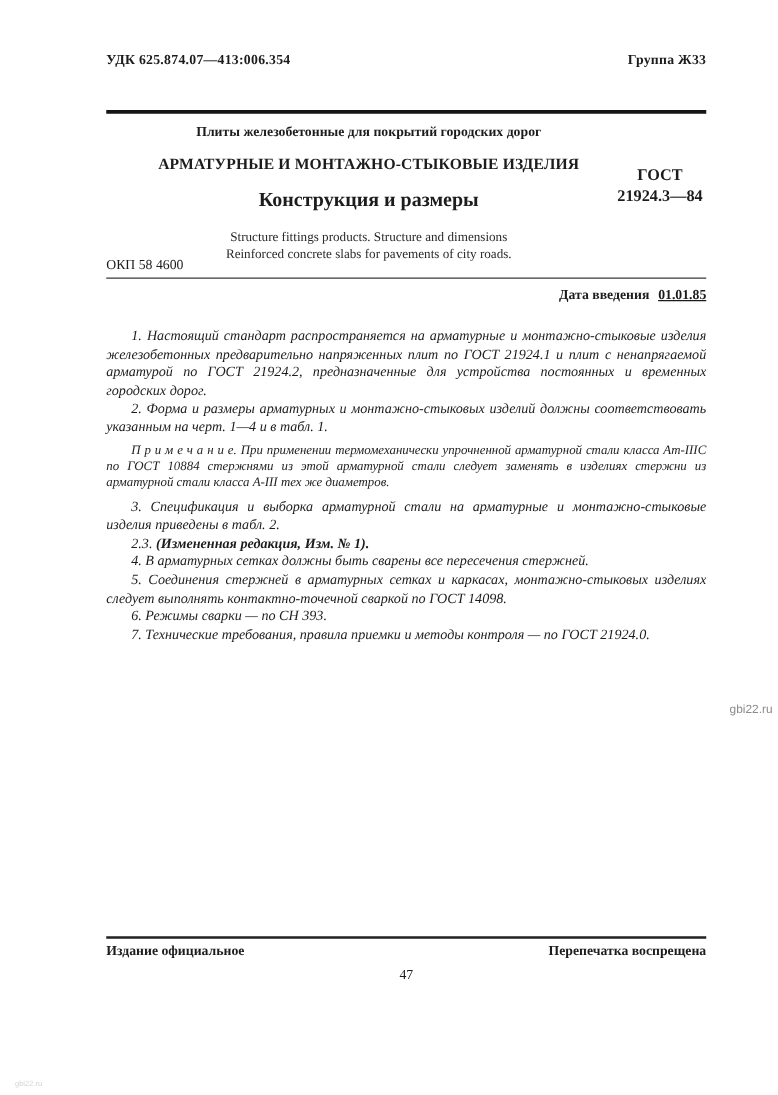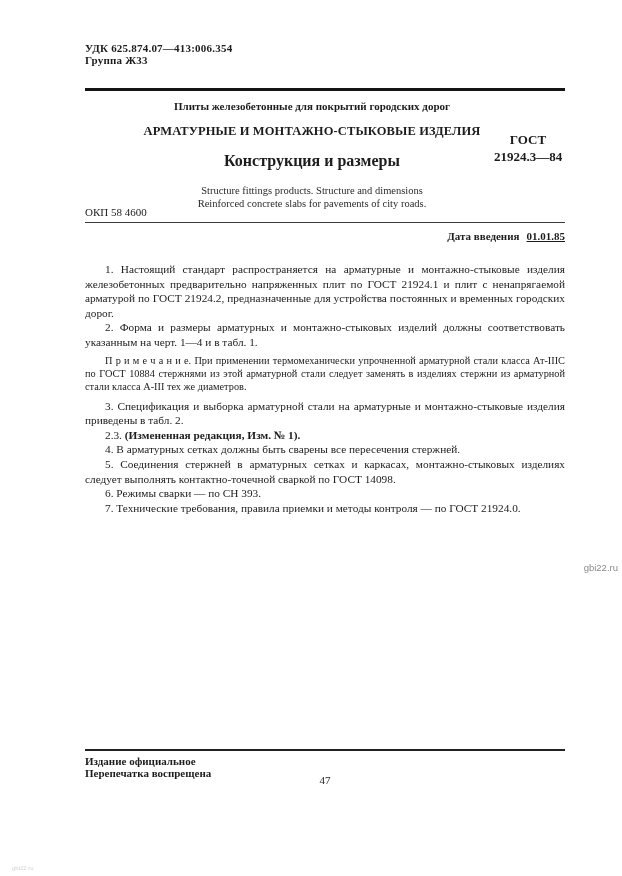"УДК 625.874.07—413:006.354" .content { flex-direction: column -> none }
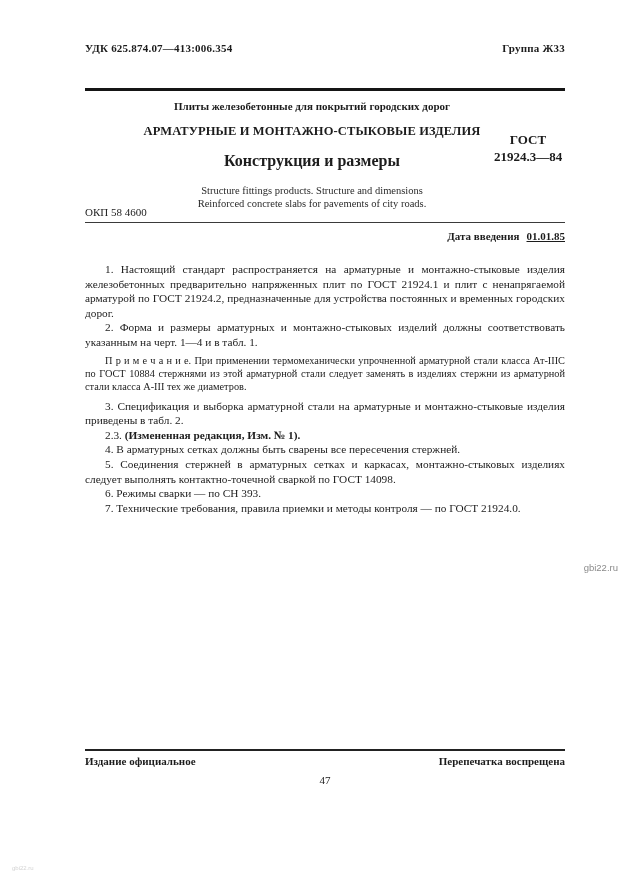"Плиты железобетонные для покрытий" .title-col { left: 102px -> 85px }
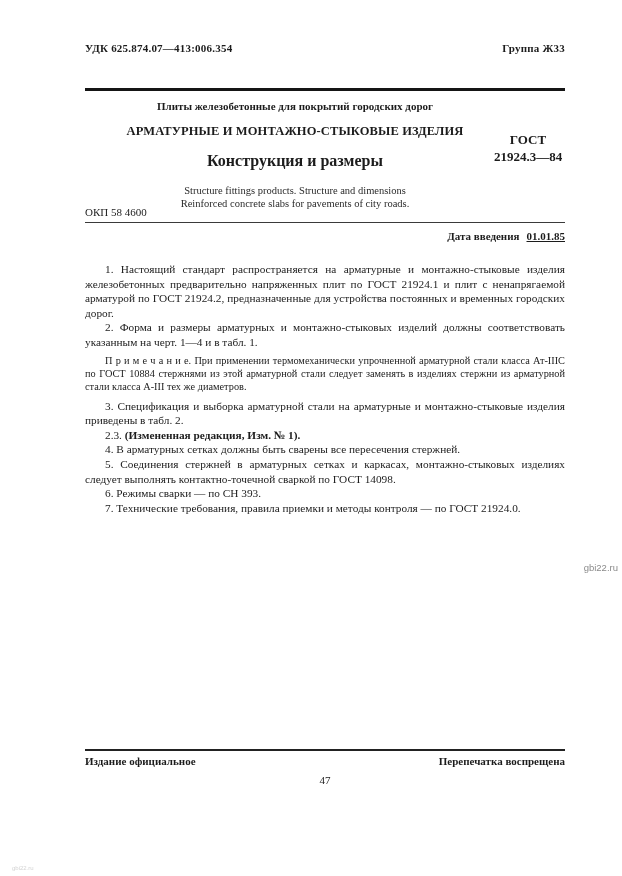"1. Настоящий стандарт распространяется" .body-text p { font-style: none -> italic }
